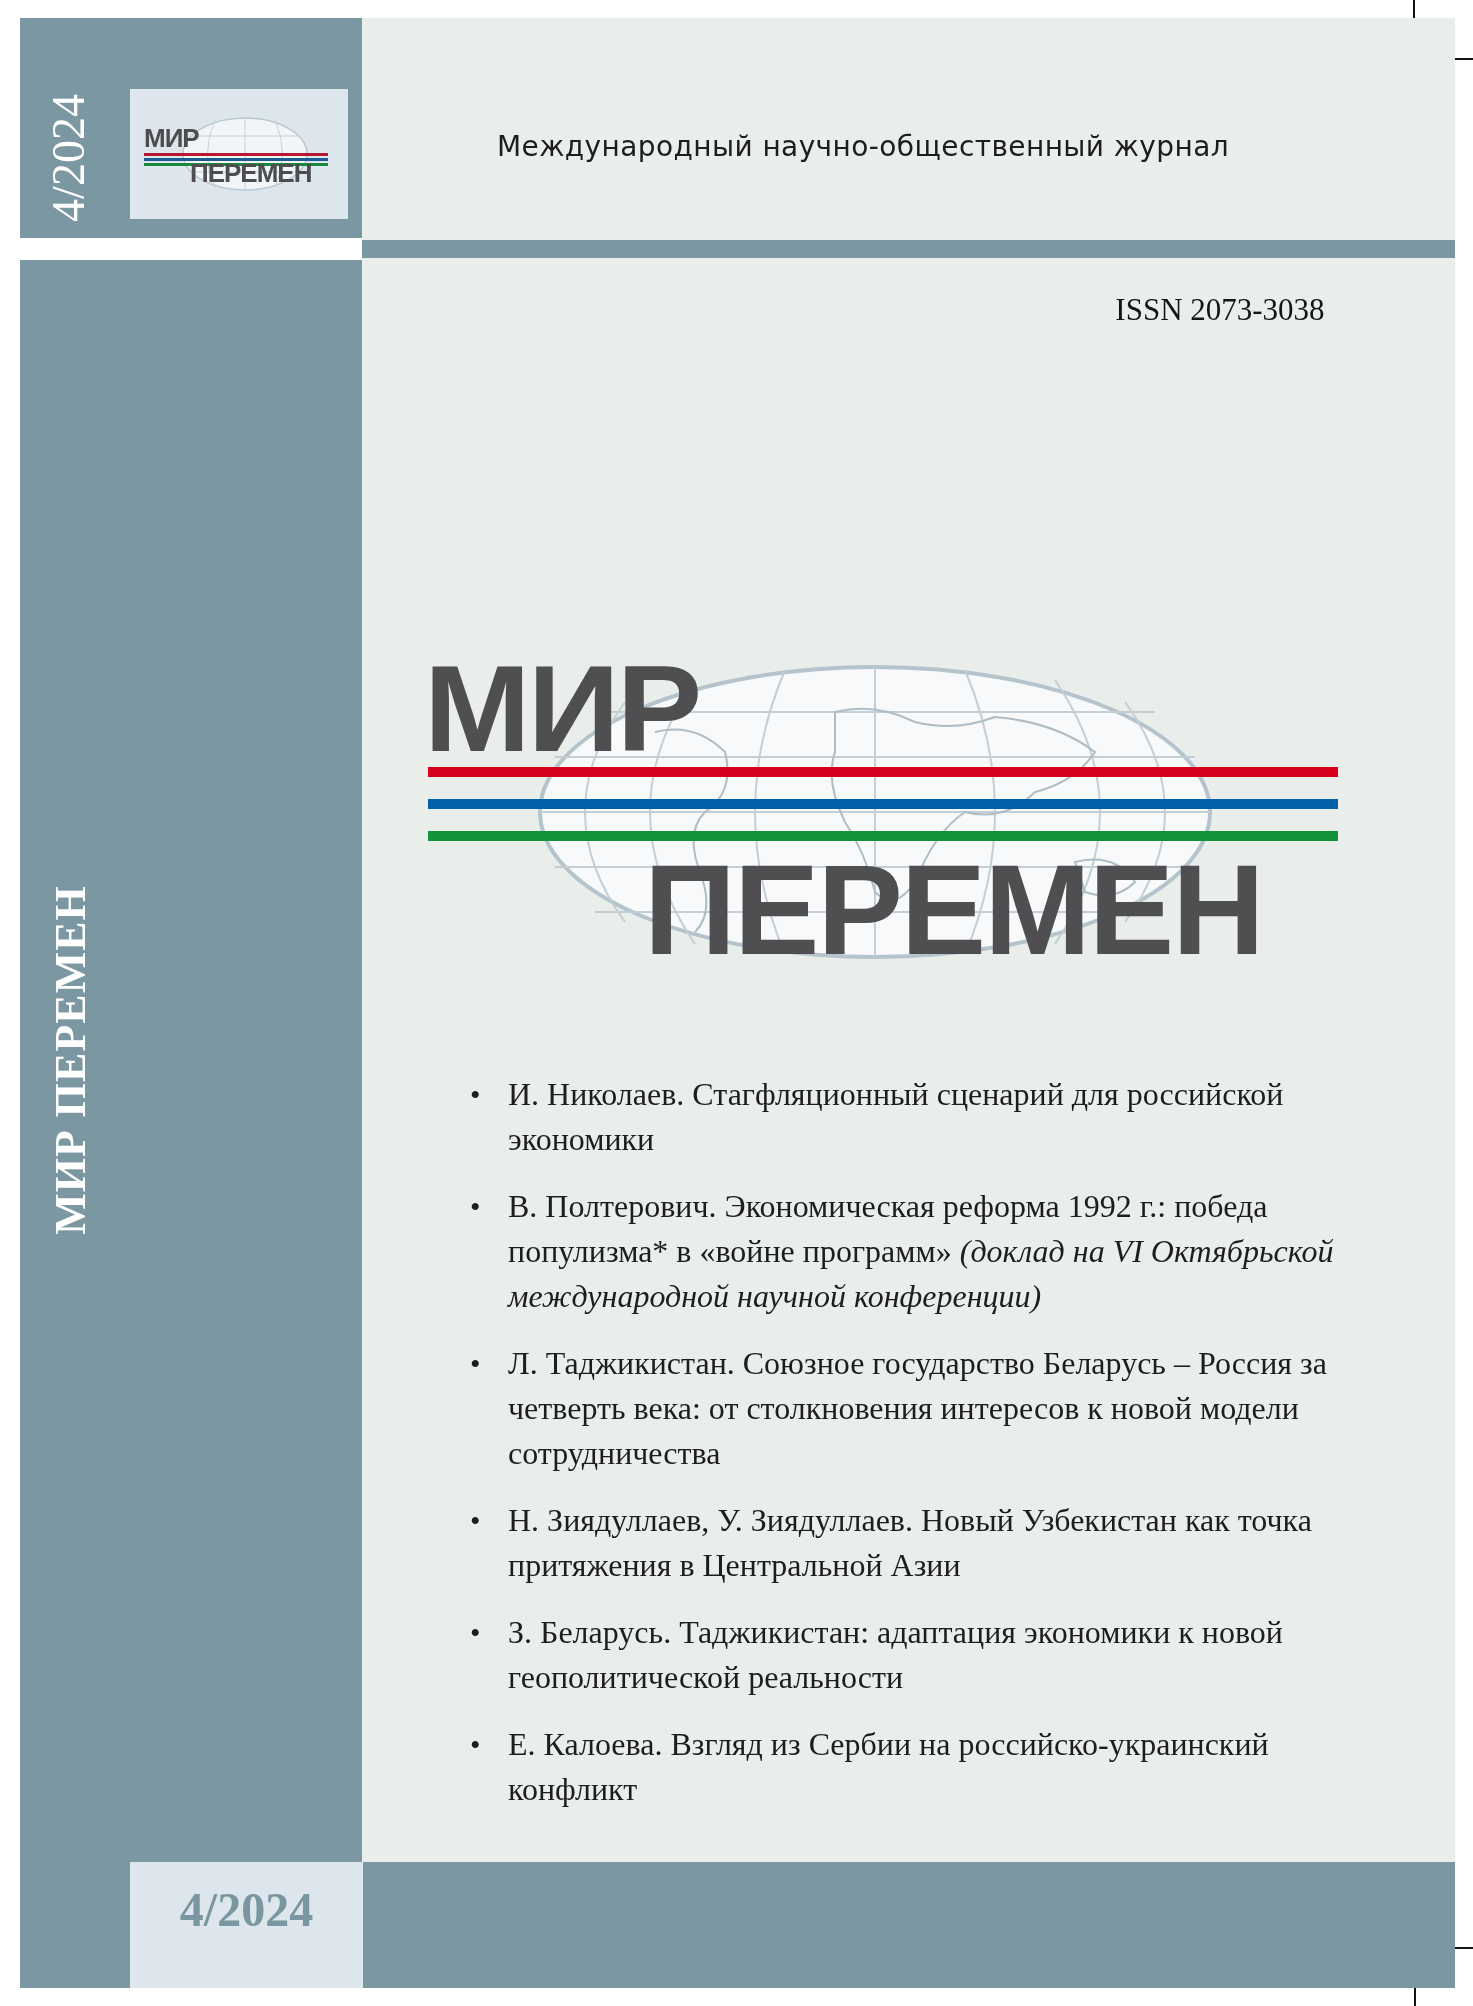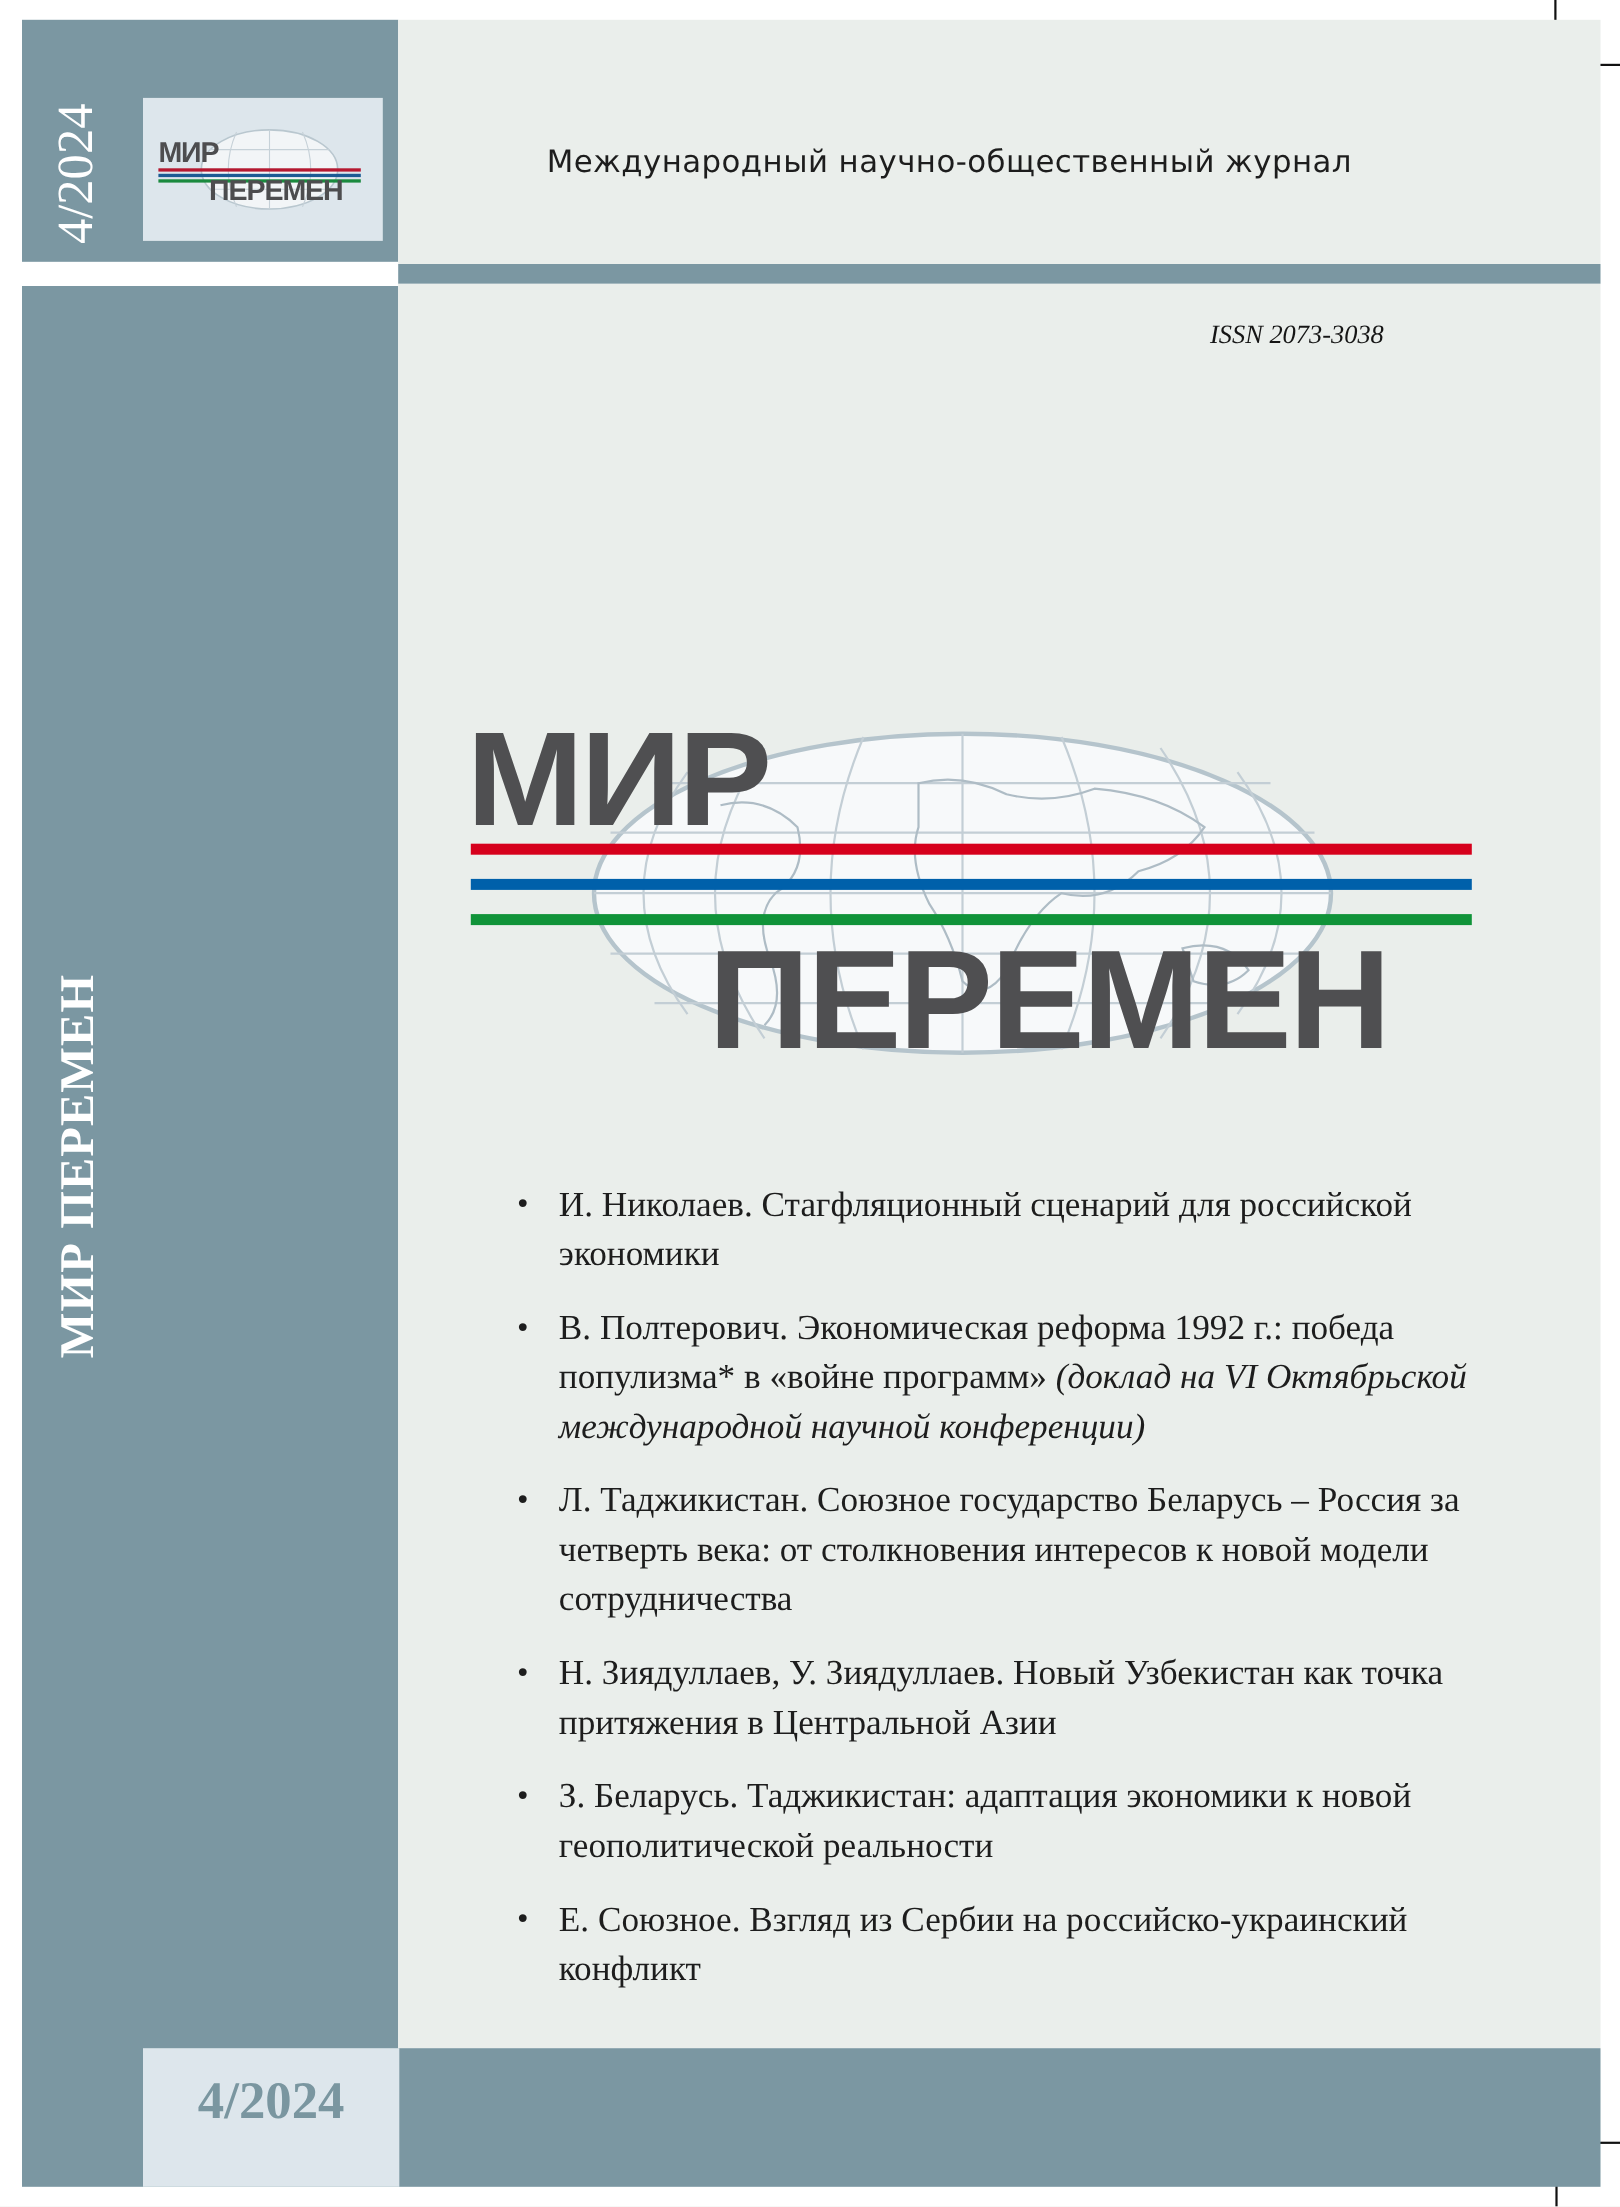"ISSN 2073-3038" .issn { font-size: 24px -> 31px; font-style: italic -> none; text-align: left -> center }
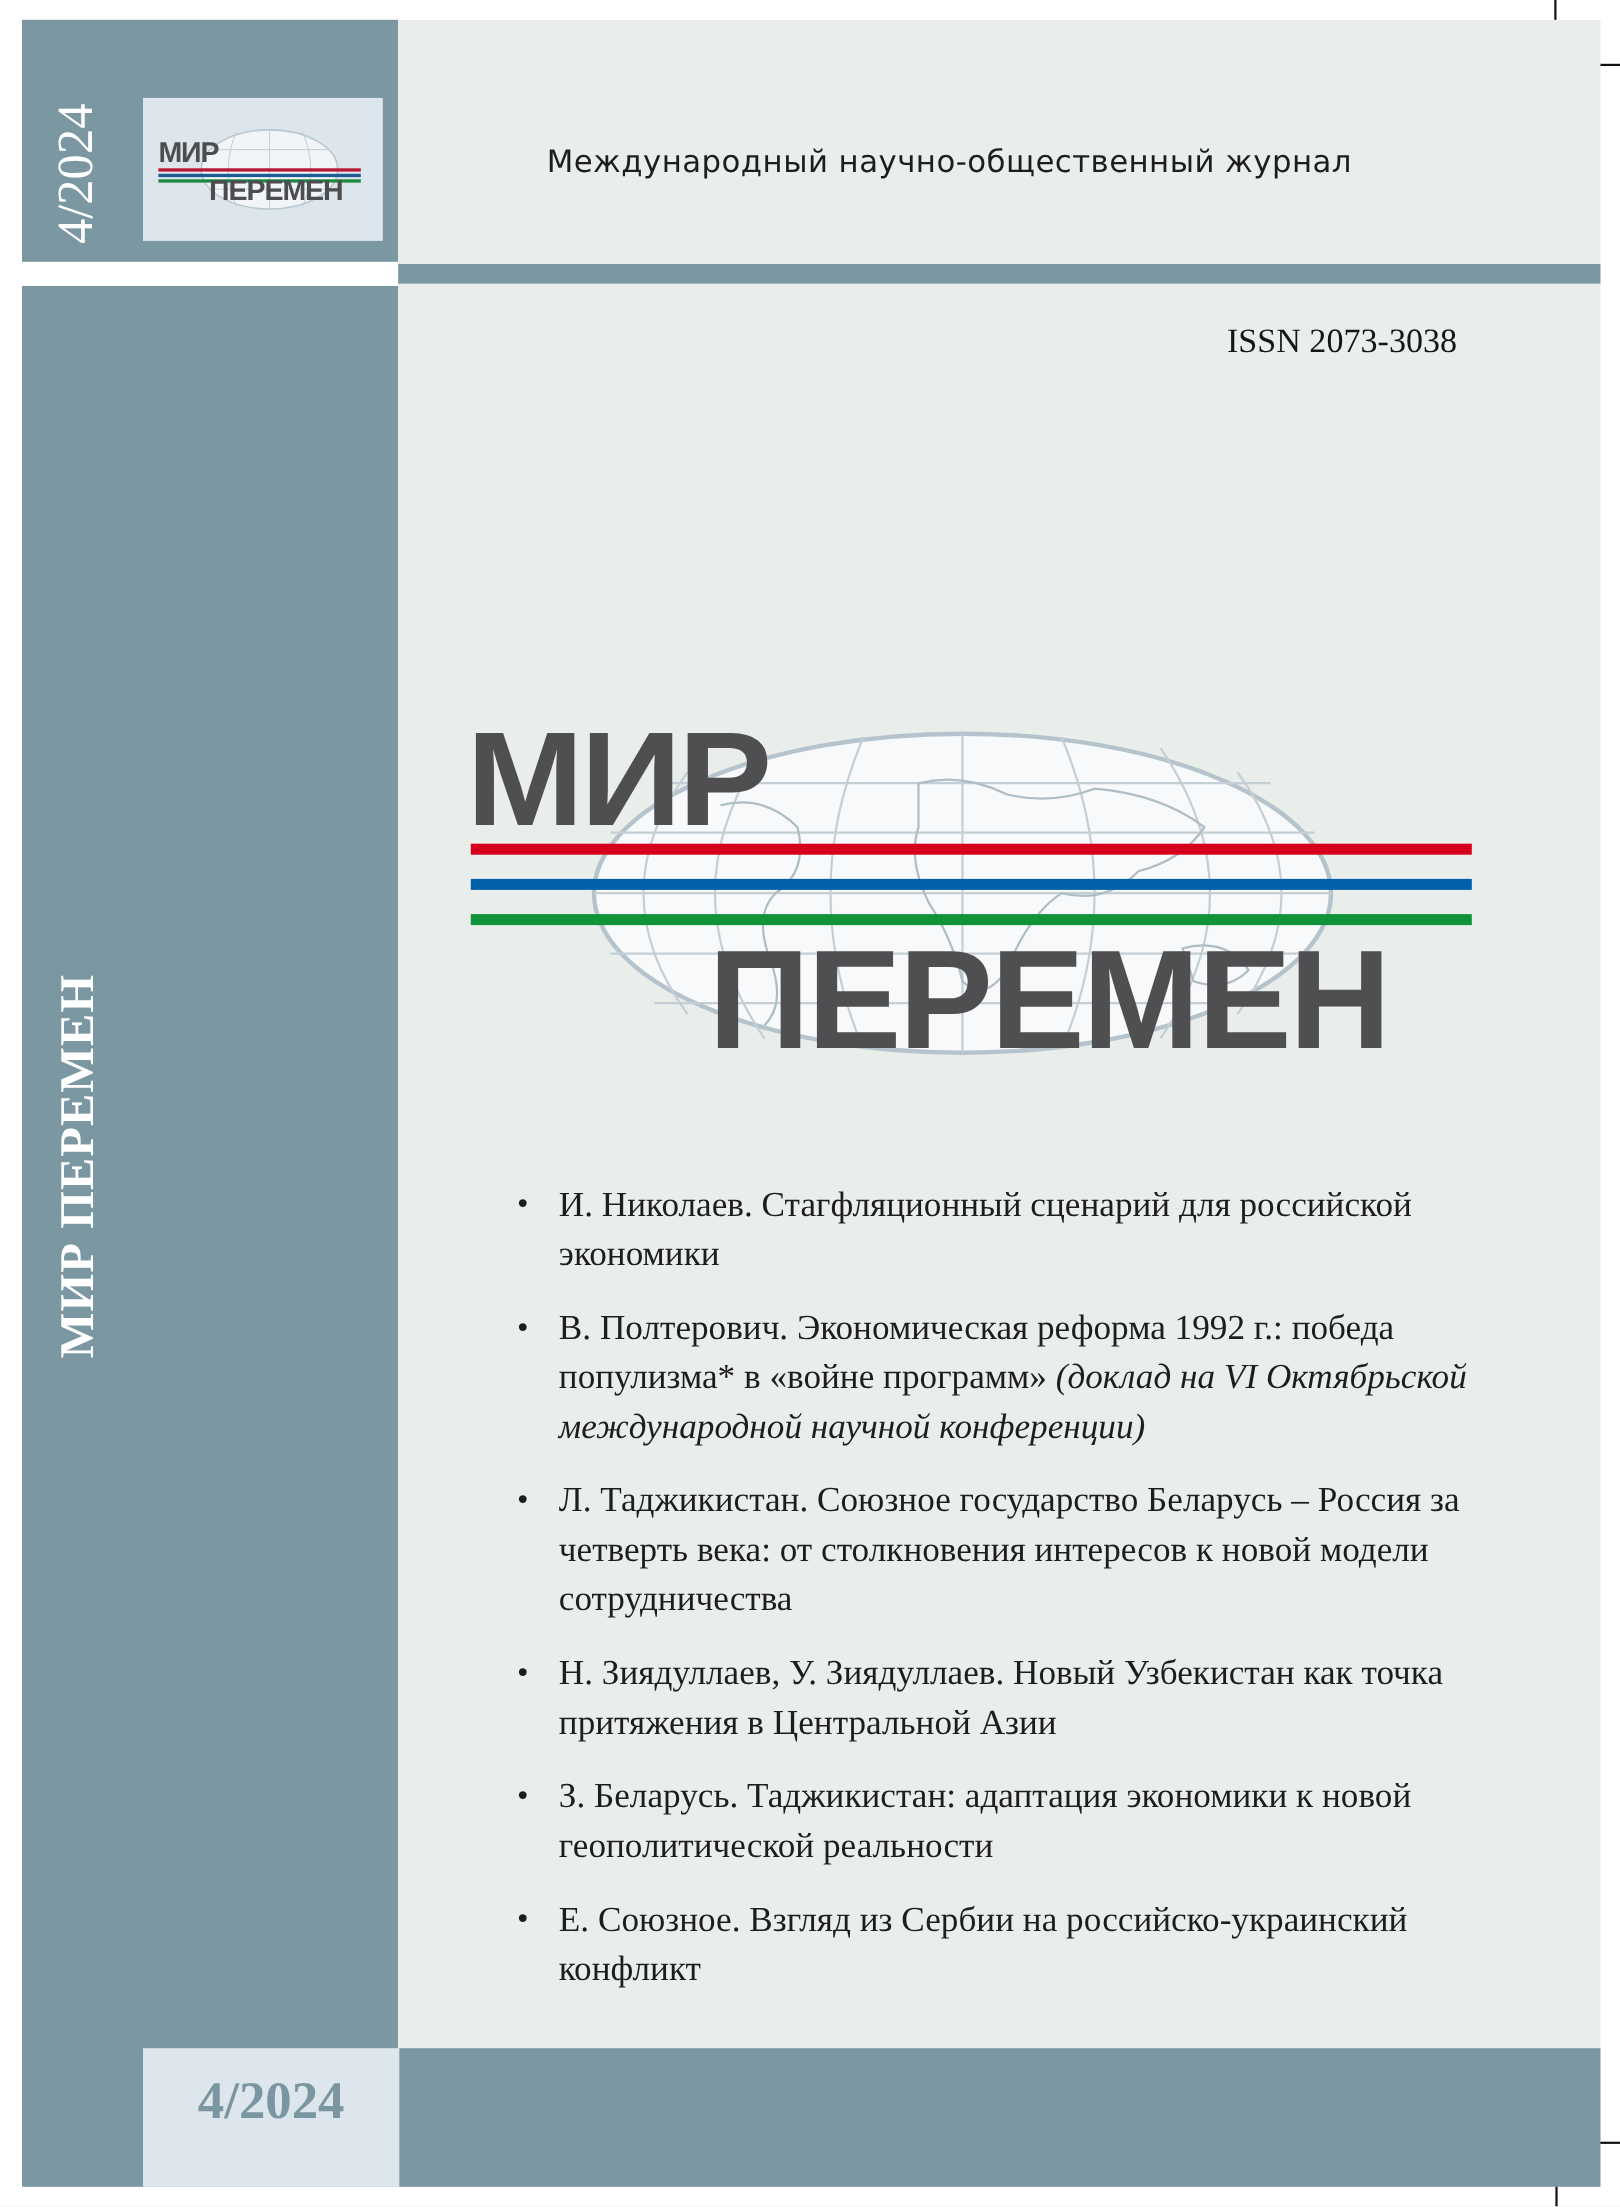"Е. Союзное." span.author { text: Союзное -> Калоева }
